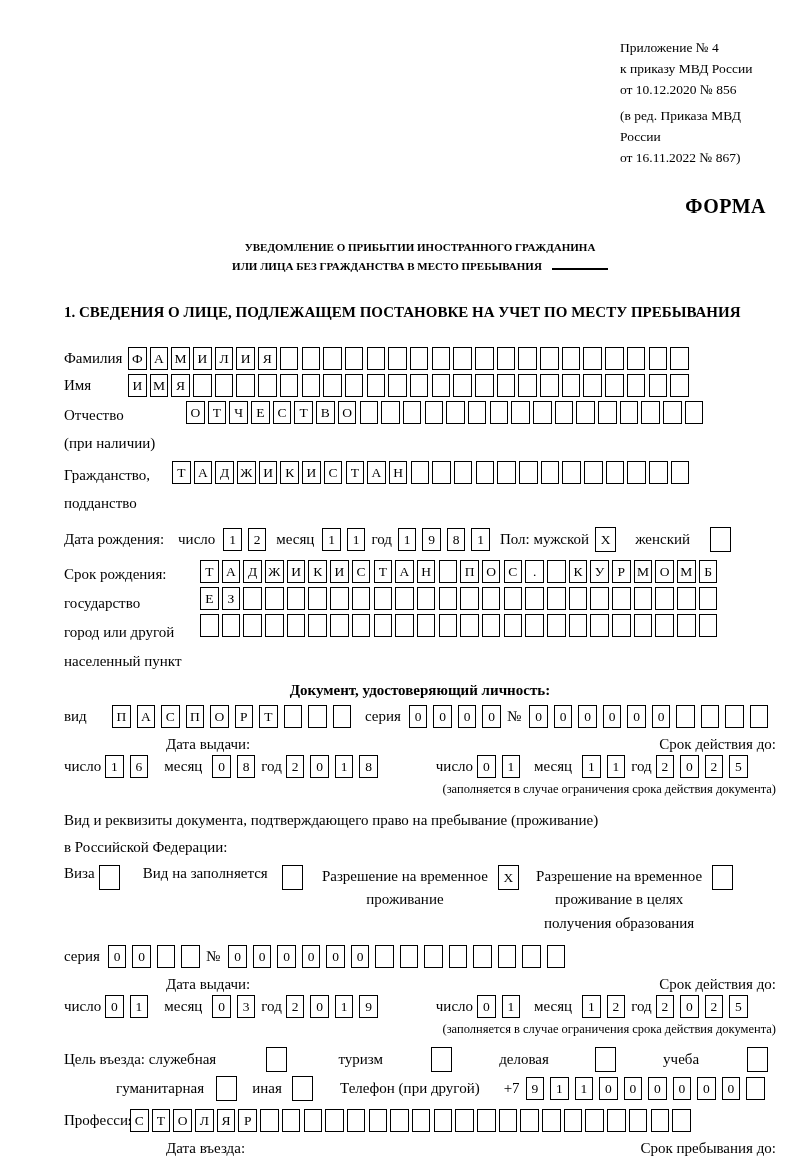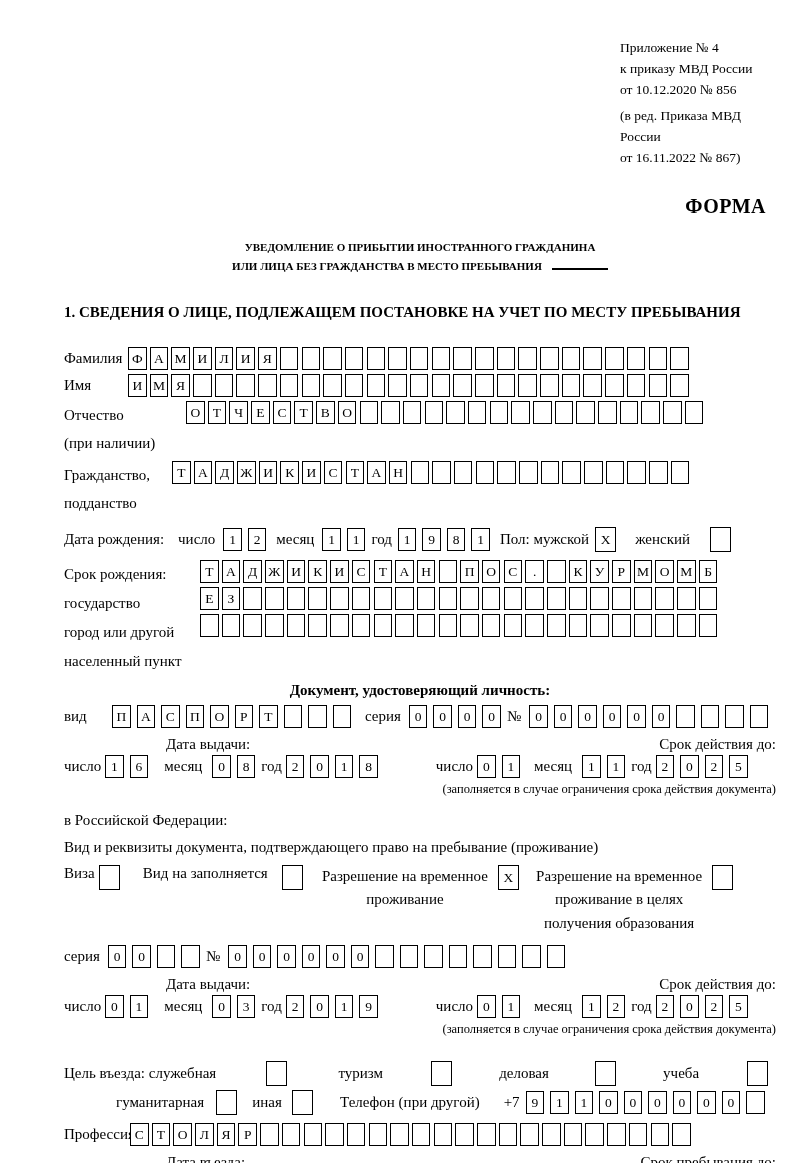"в Российской Федерации:" div { order: before "Вид и реквизиты документа," -> after "Вид и реквизиты документа," }
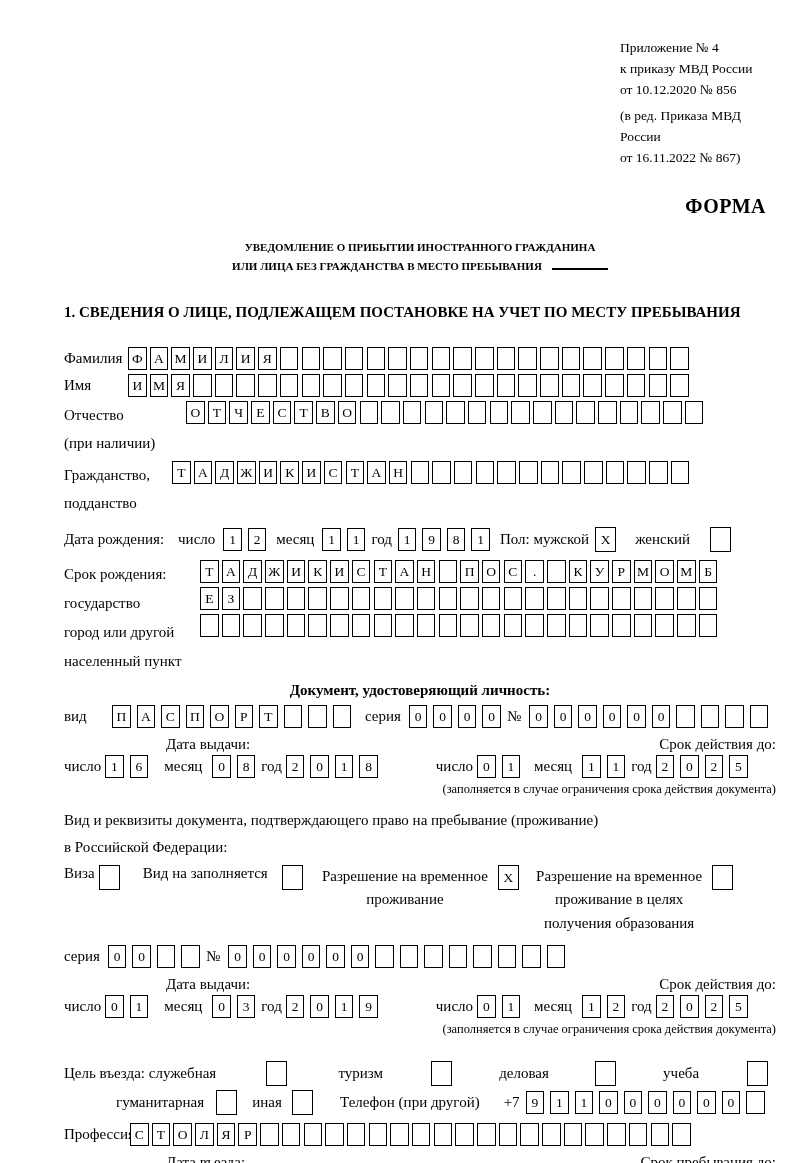"Цель въезда: служебная" .purpose-row { margin-top: 24px -> 10px }
